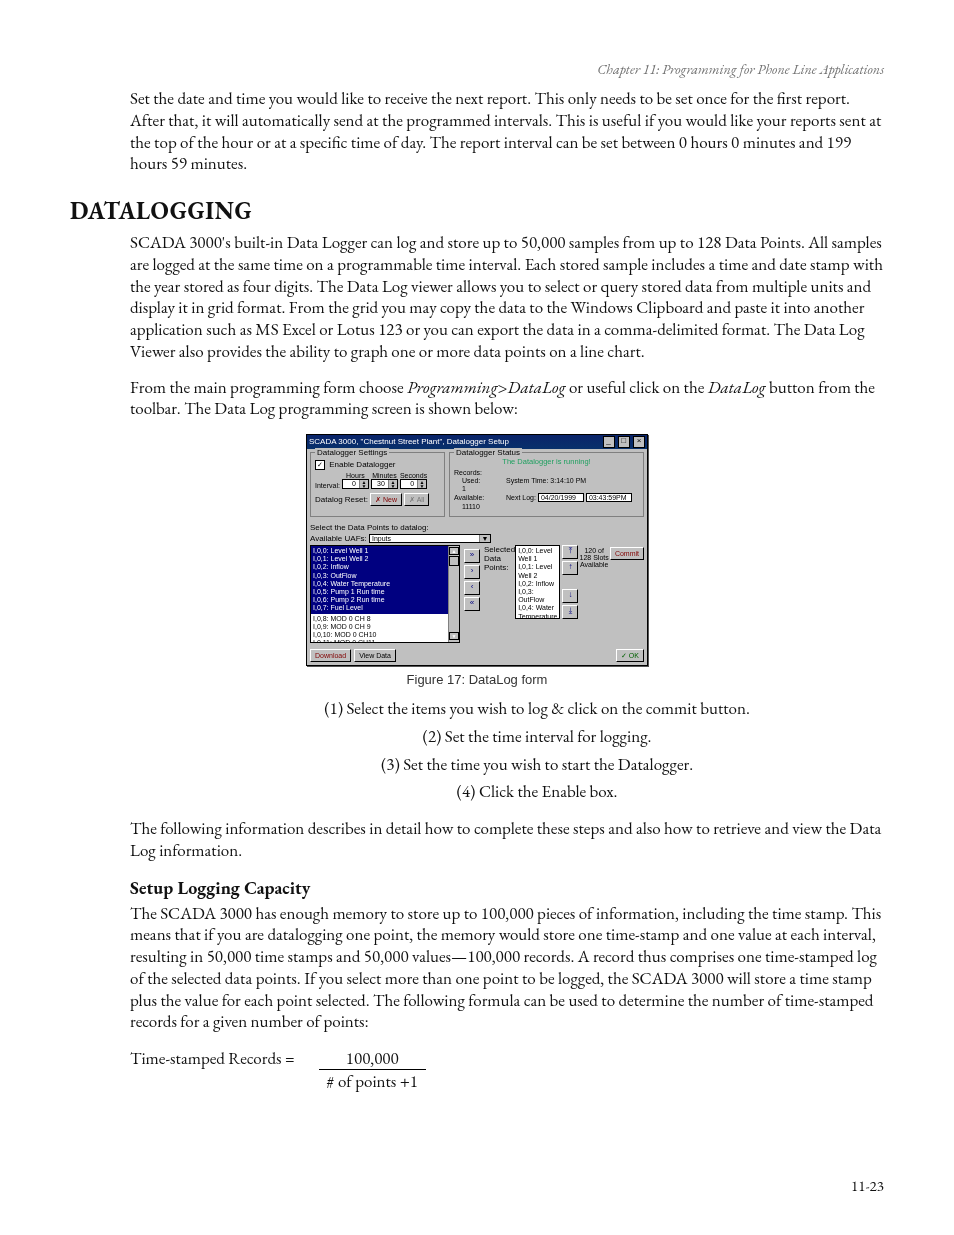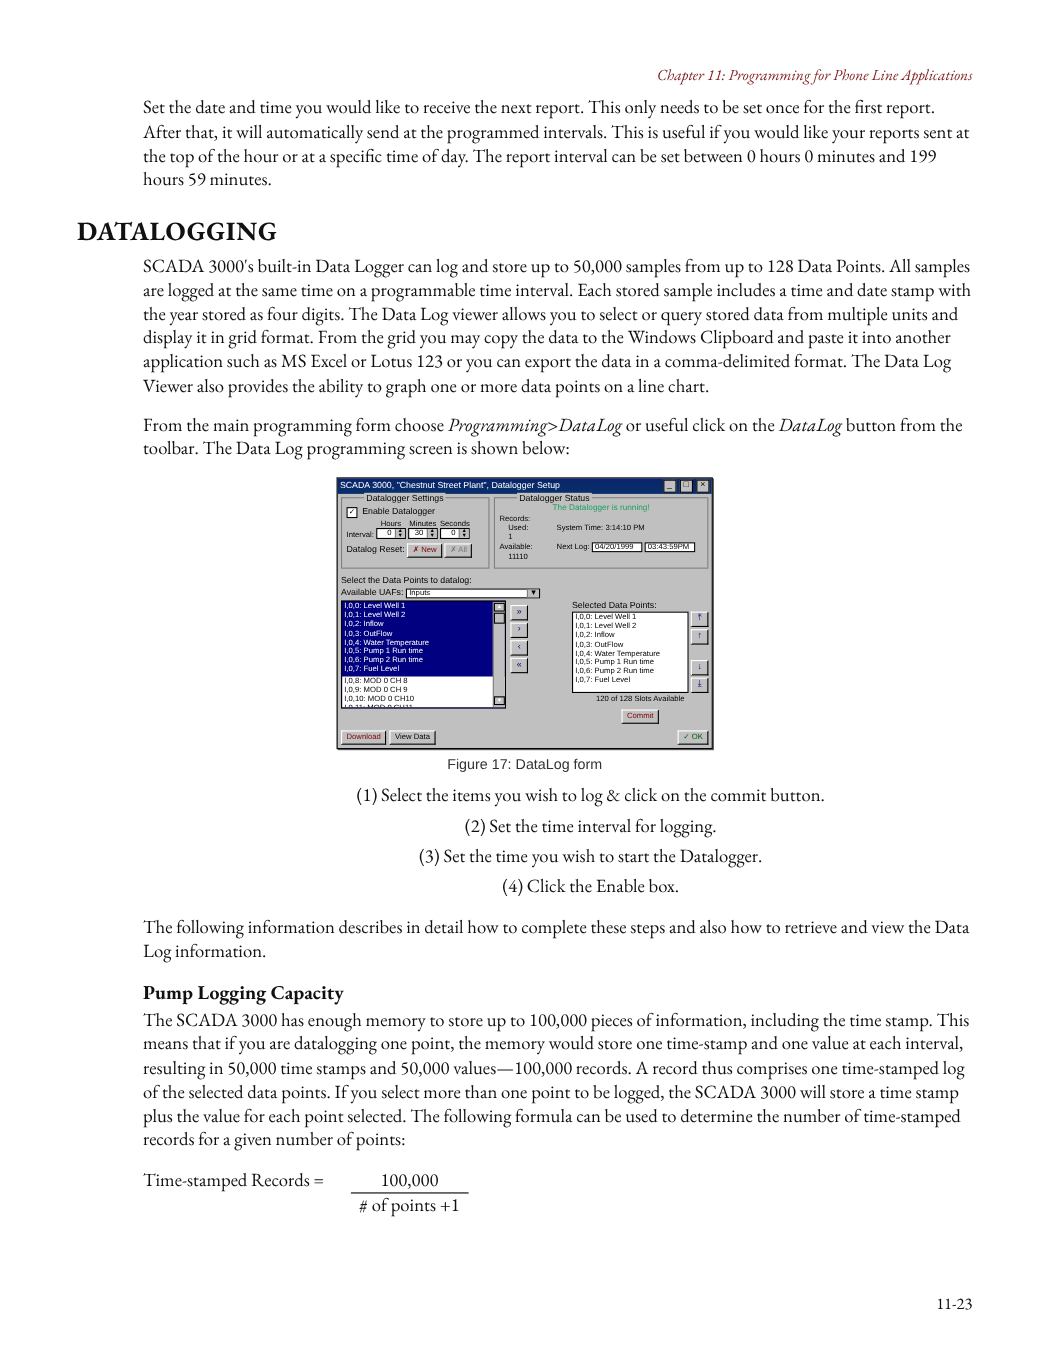"Chapter 11: Programming for Phone" .running-head { color: #7f1d1d -> #737373 }
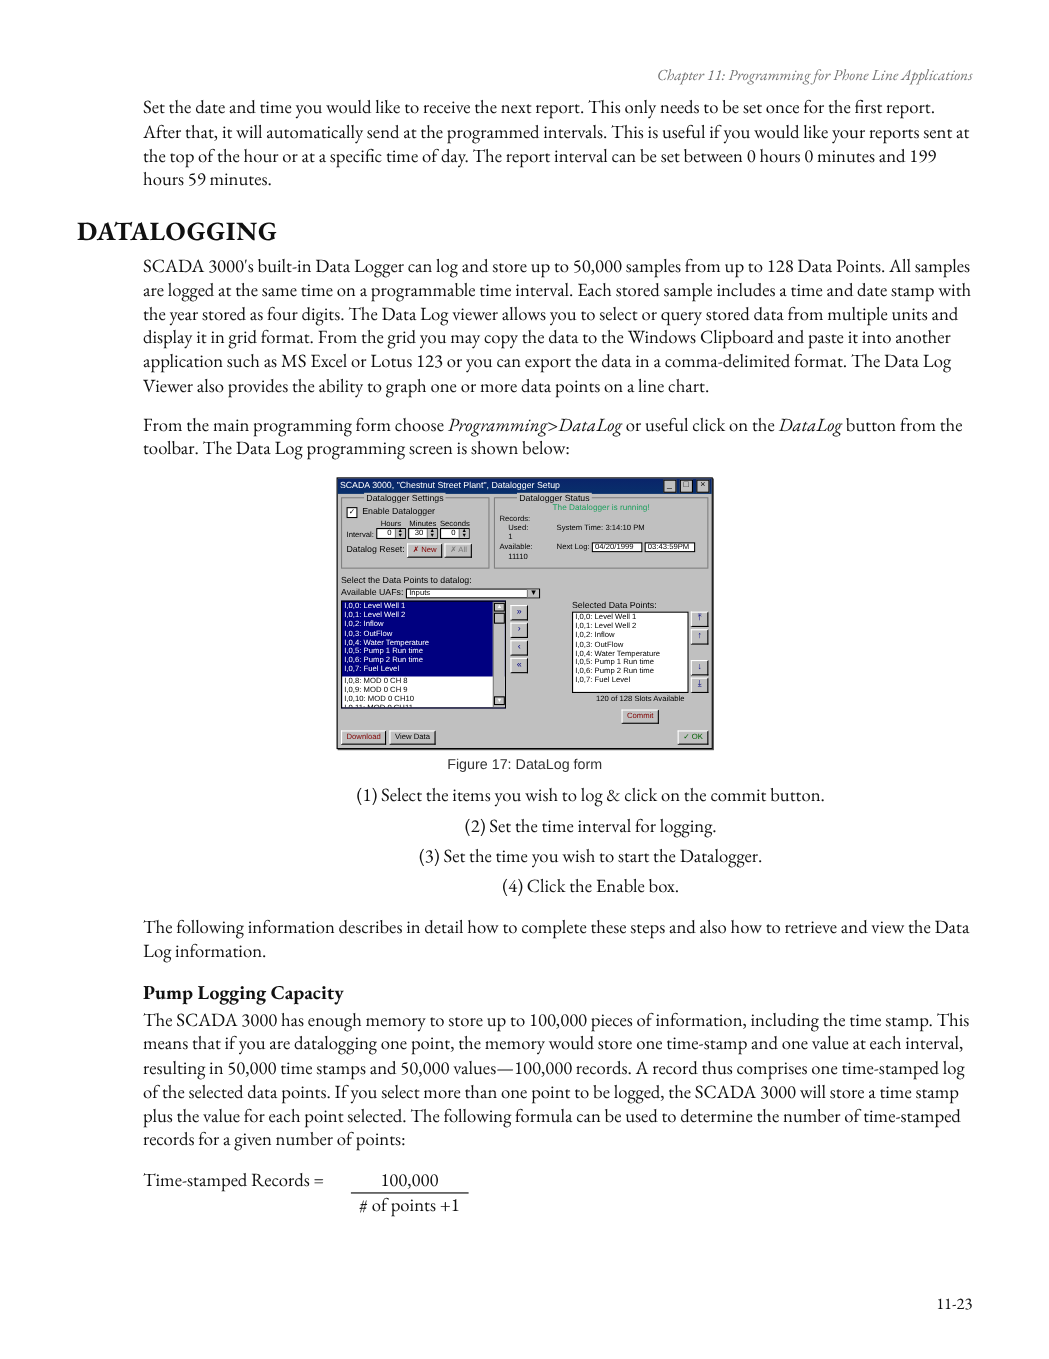"Datalogger Settings" .groupbox > .legend { left: 20px -> 4px }
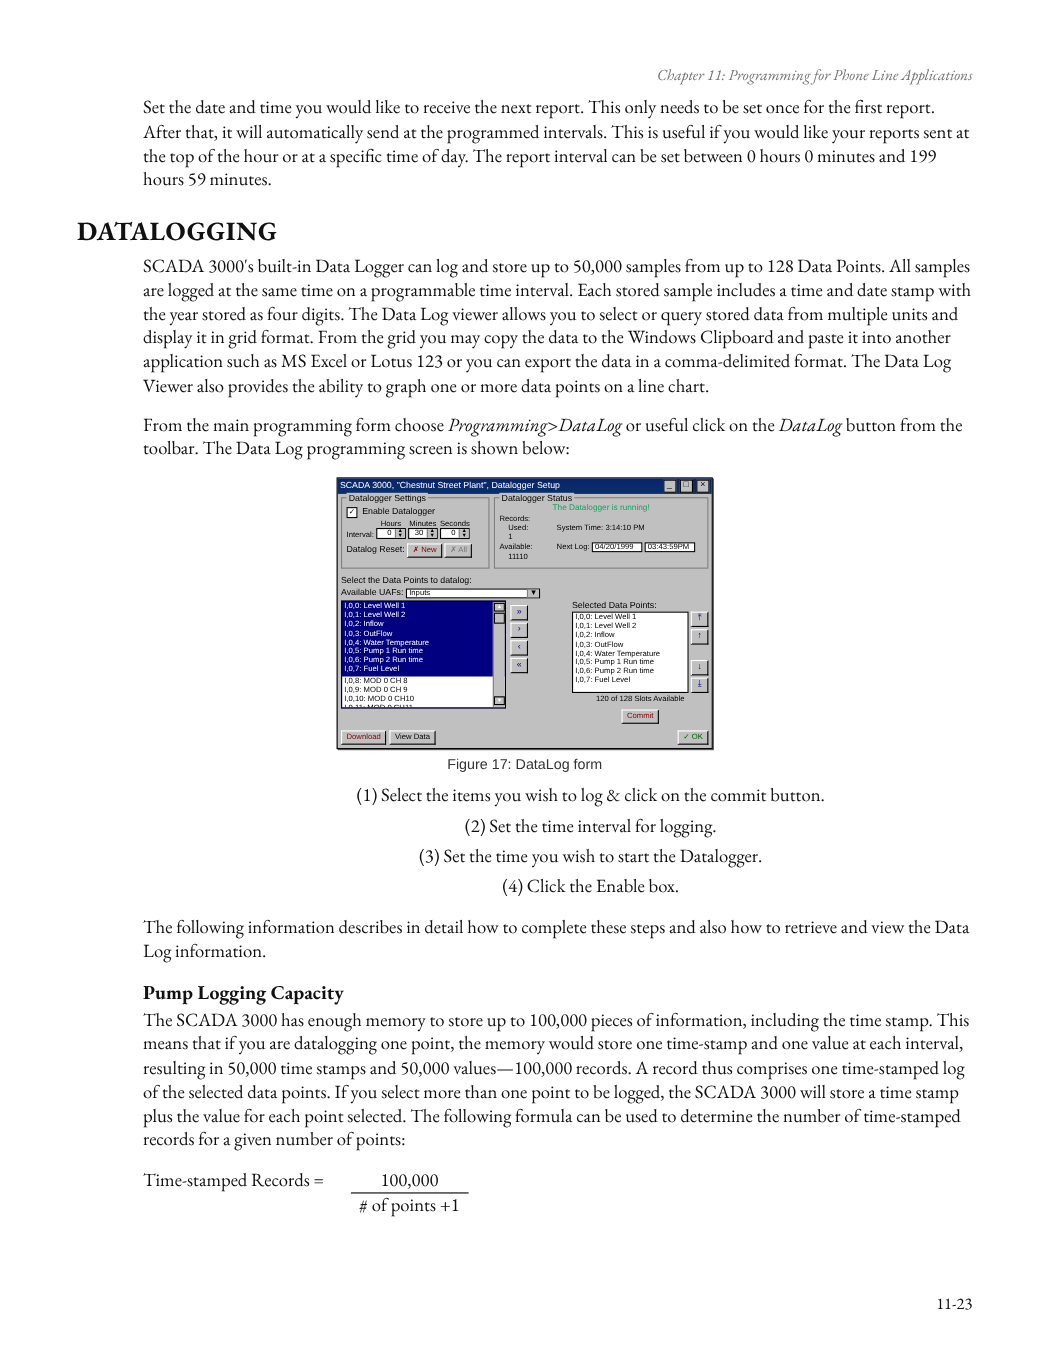"Selected Data Points:" .right-col { flex-direction: column -> row; margin-left: 36px -> none }
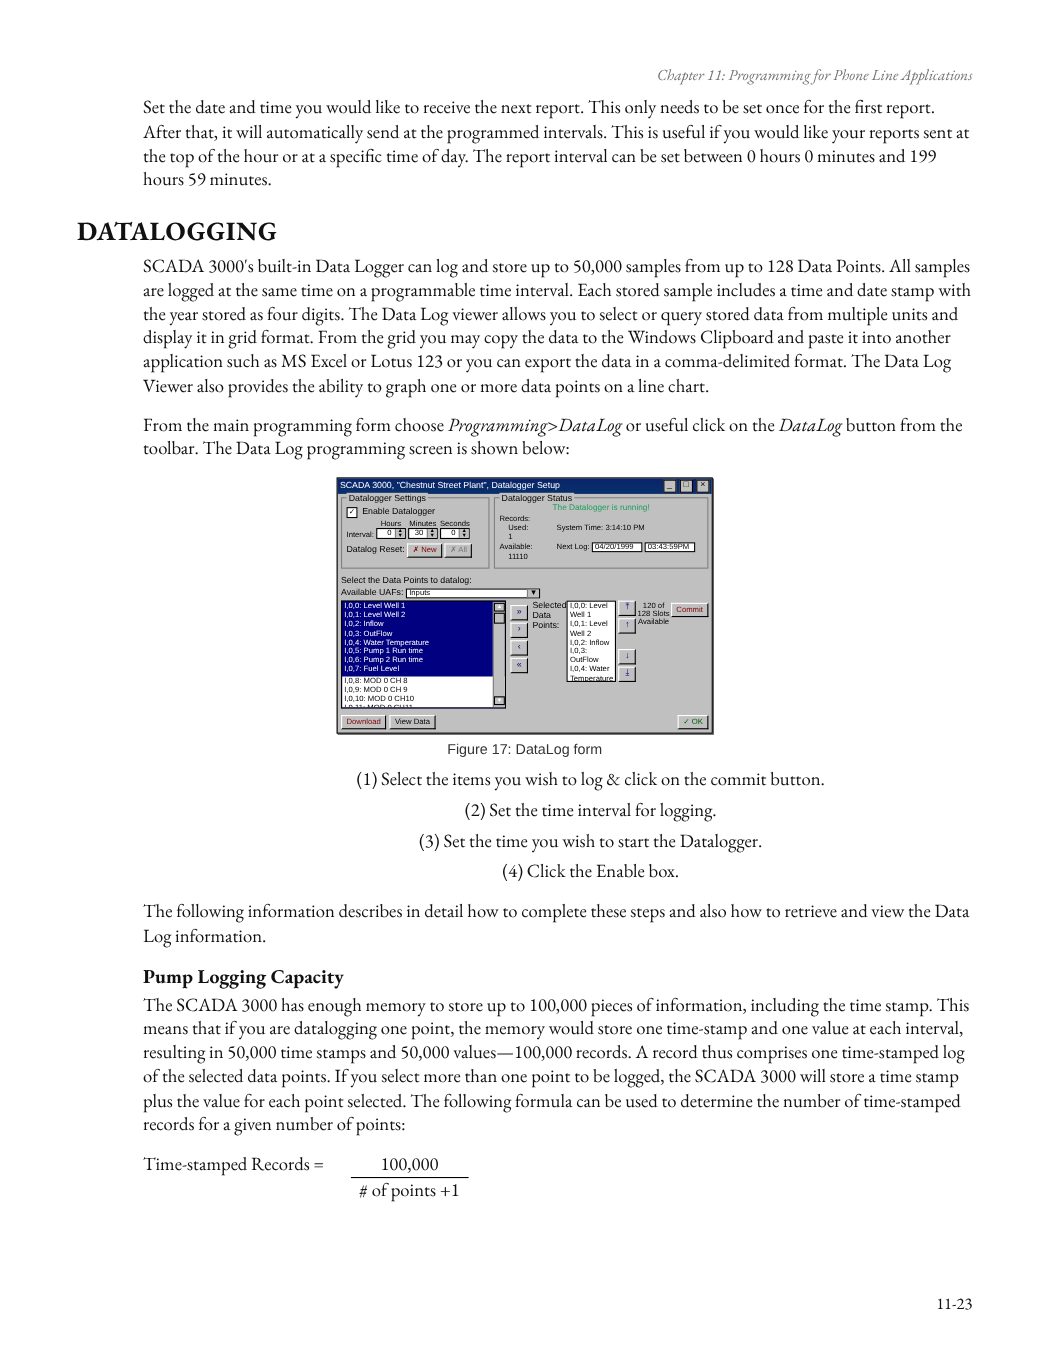"Pump Logging Capacity" div.h3 { text: Pump -> Setup }
